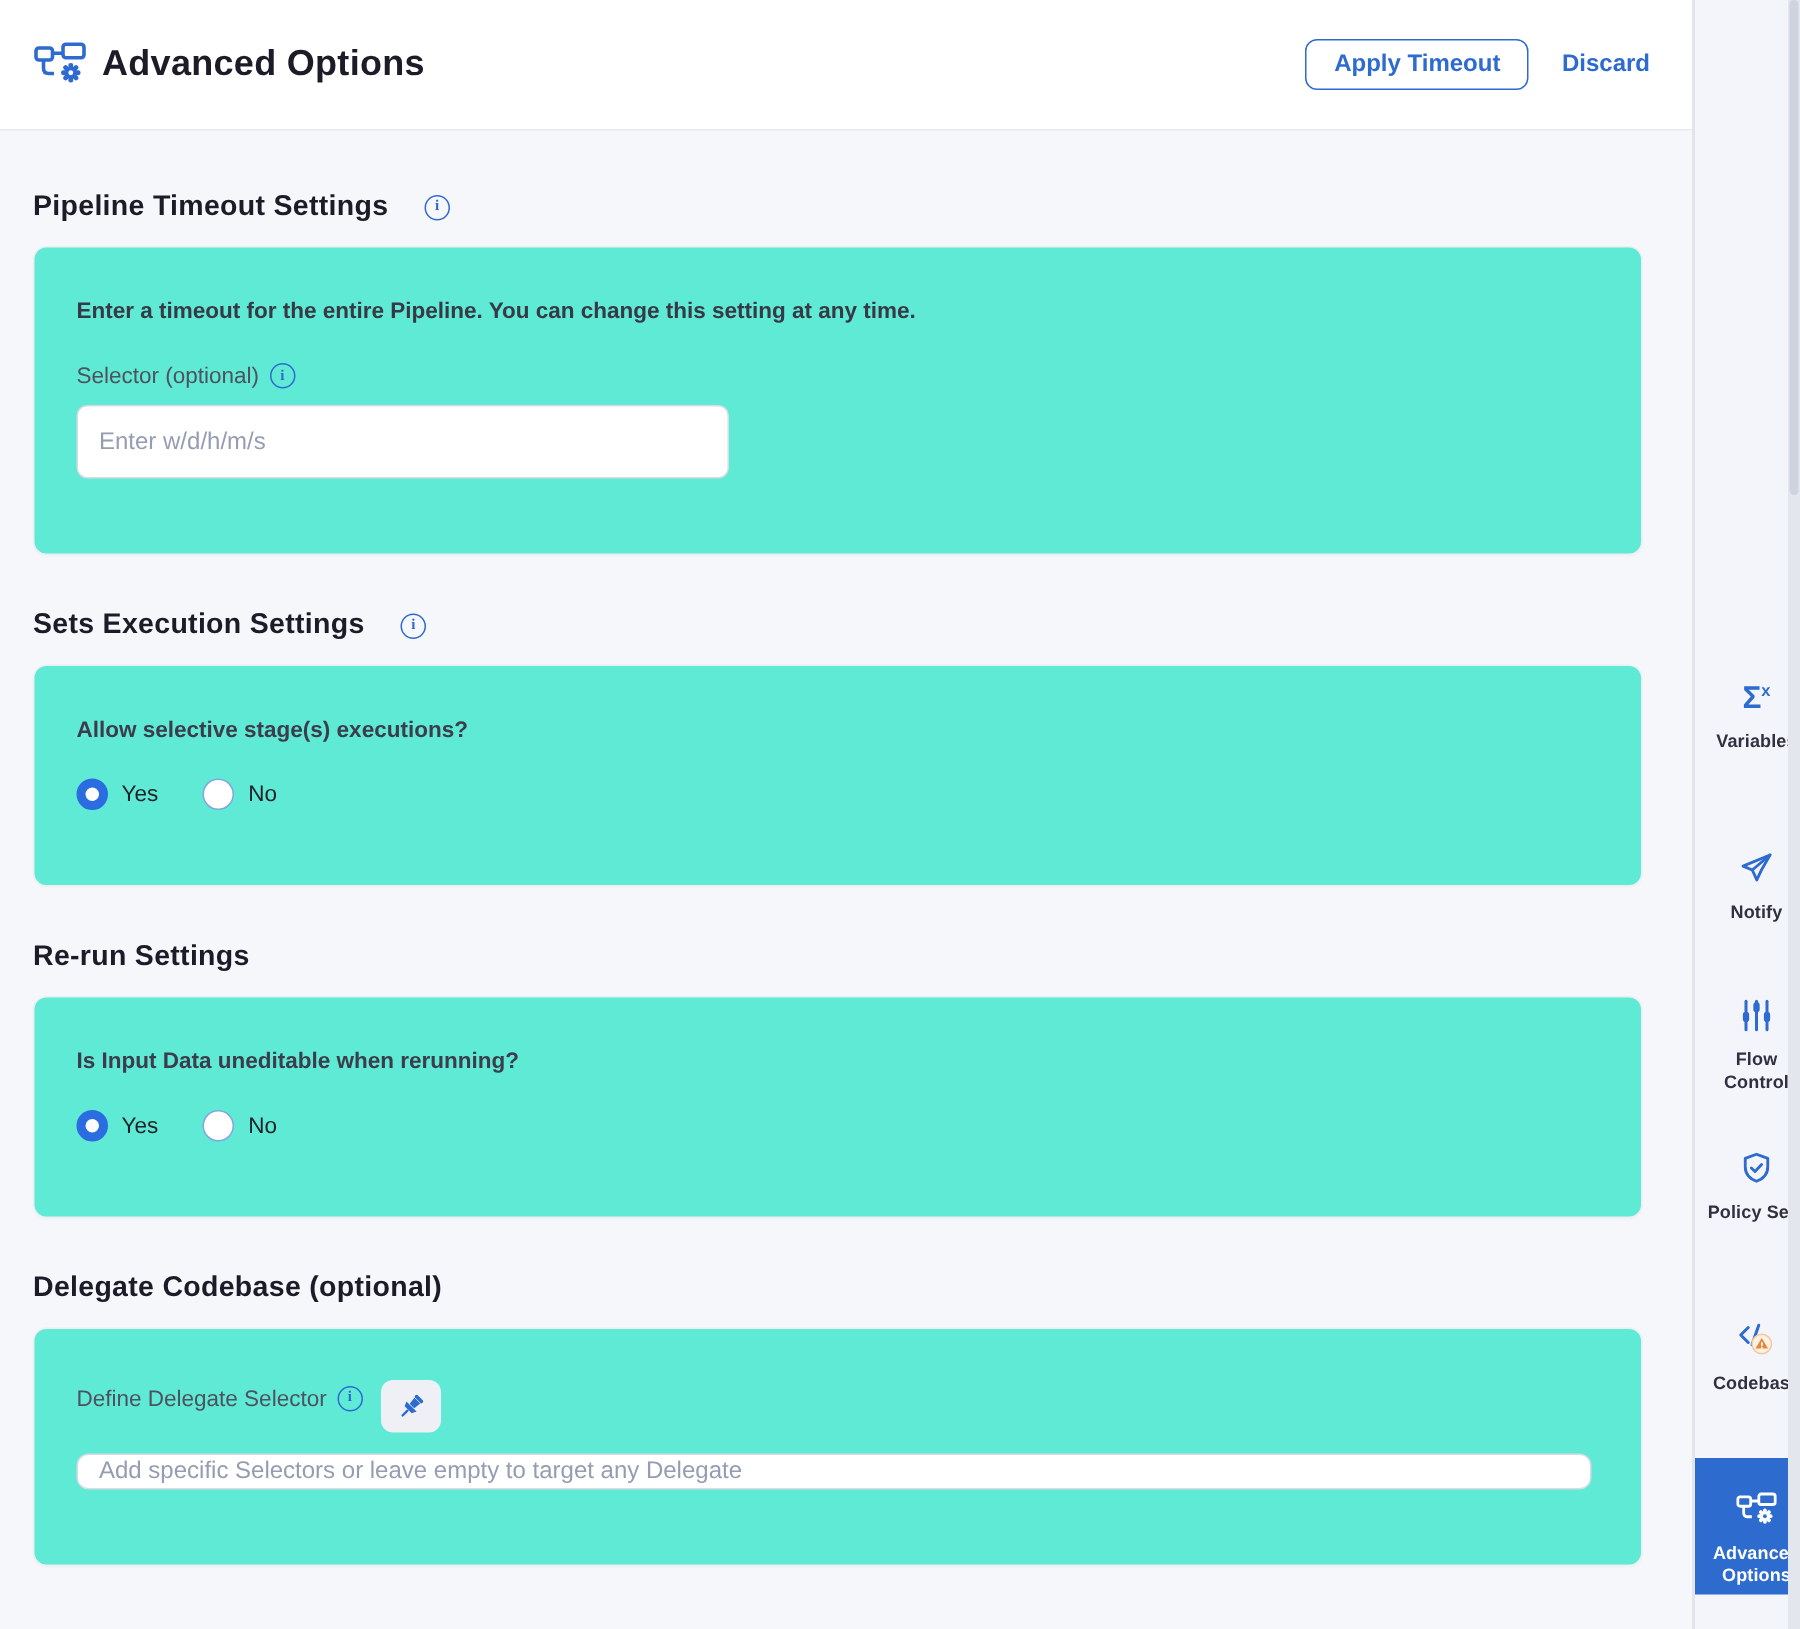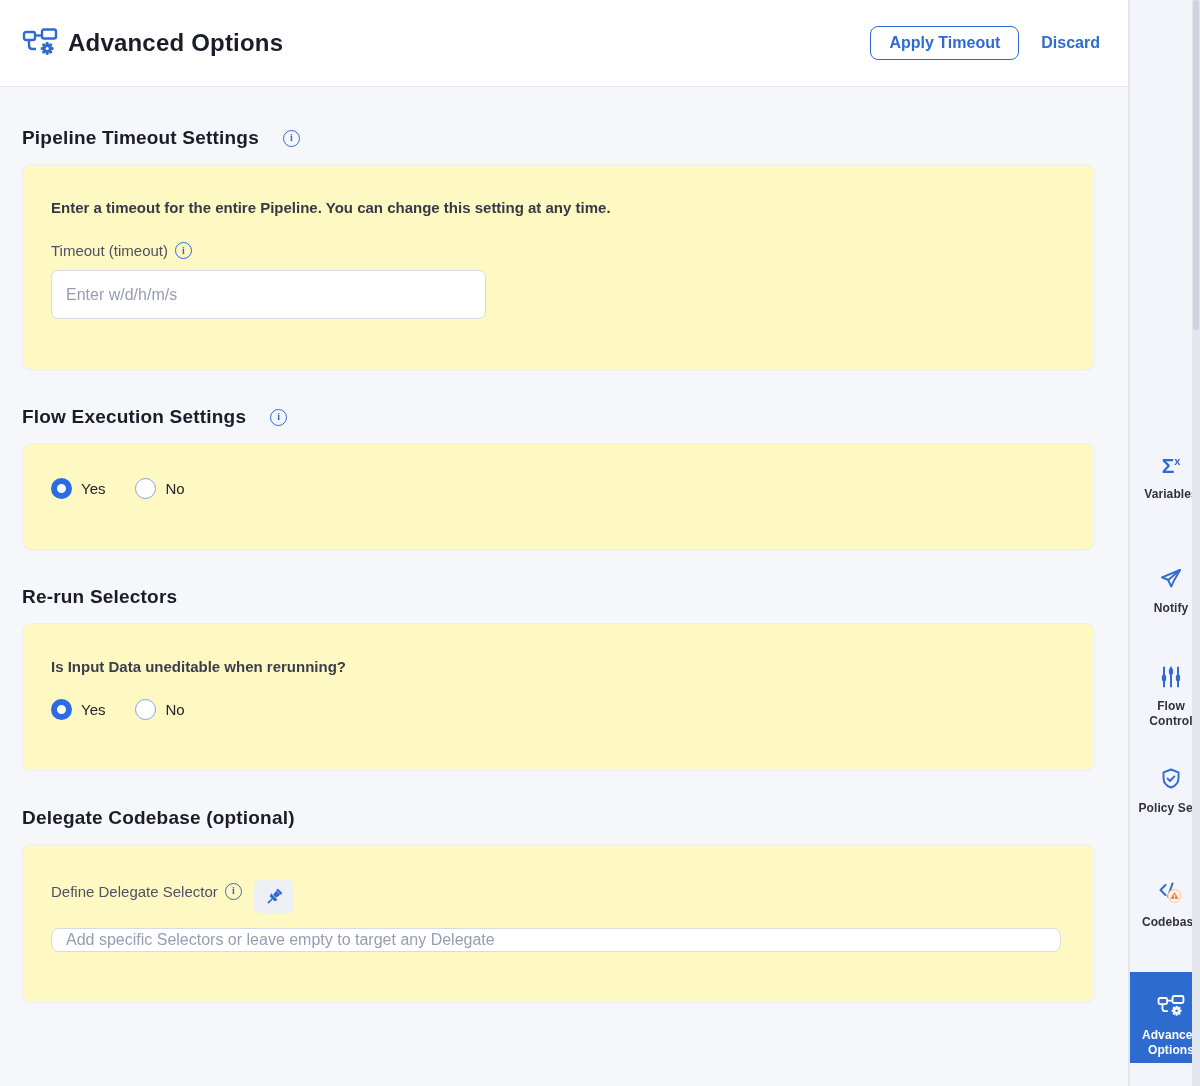"Enter a timeout for the" .card { background: #fef9c3 -> #5eead4 }
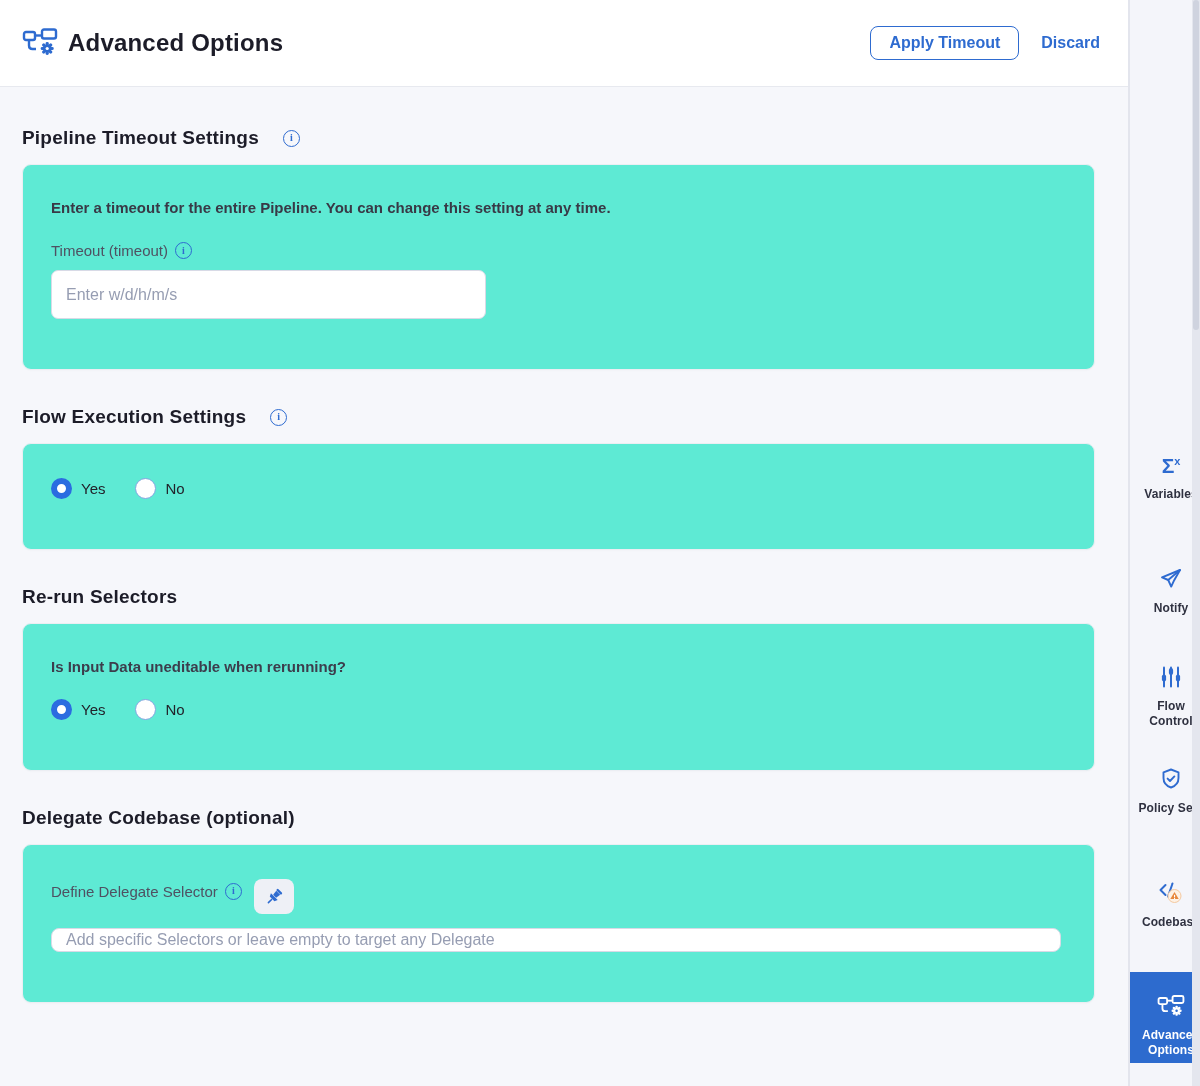"Timeout (timeout)" span.field-label { text: Timeout (timeout -> Selector (optional }
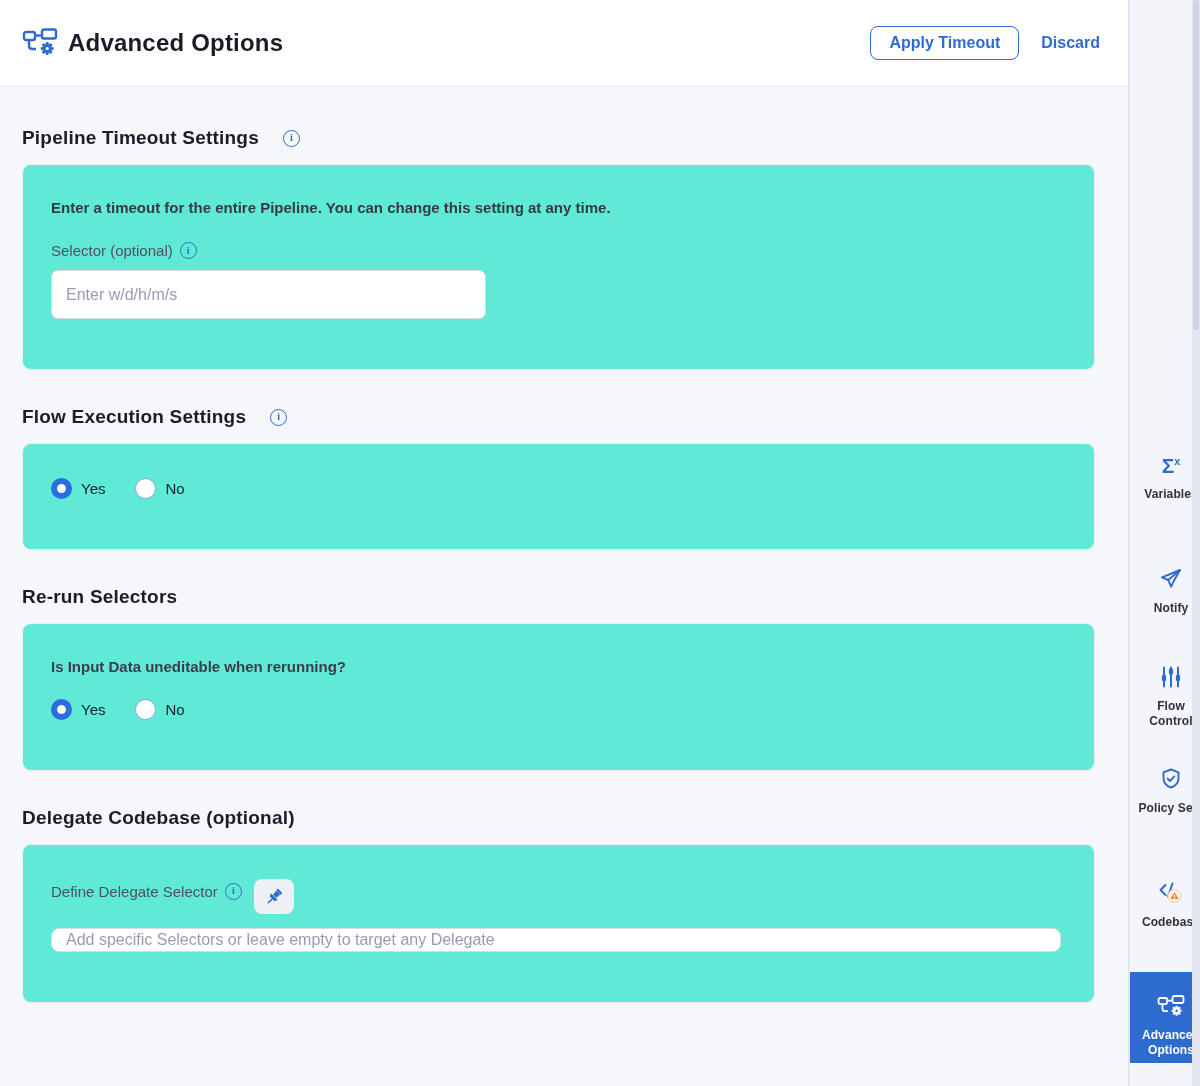"Flow Execution Settings" span.section-heading { text: Flow -> Sets }
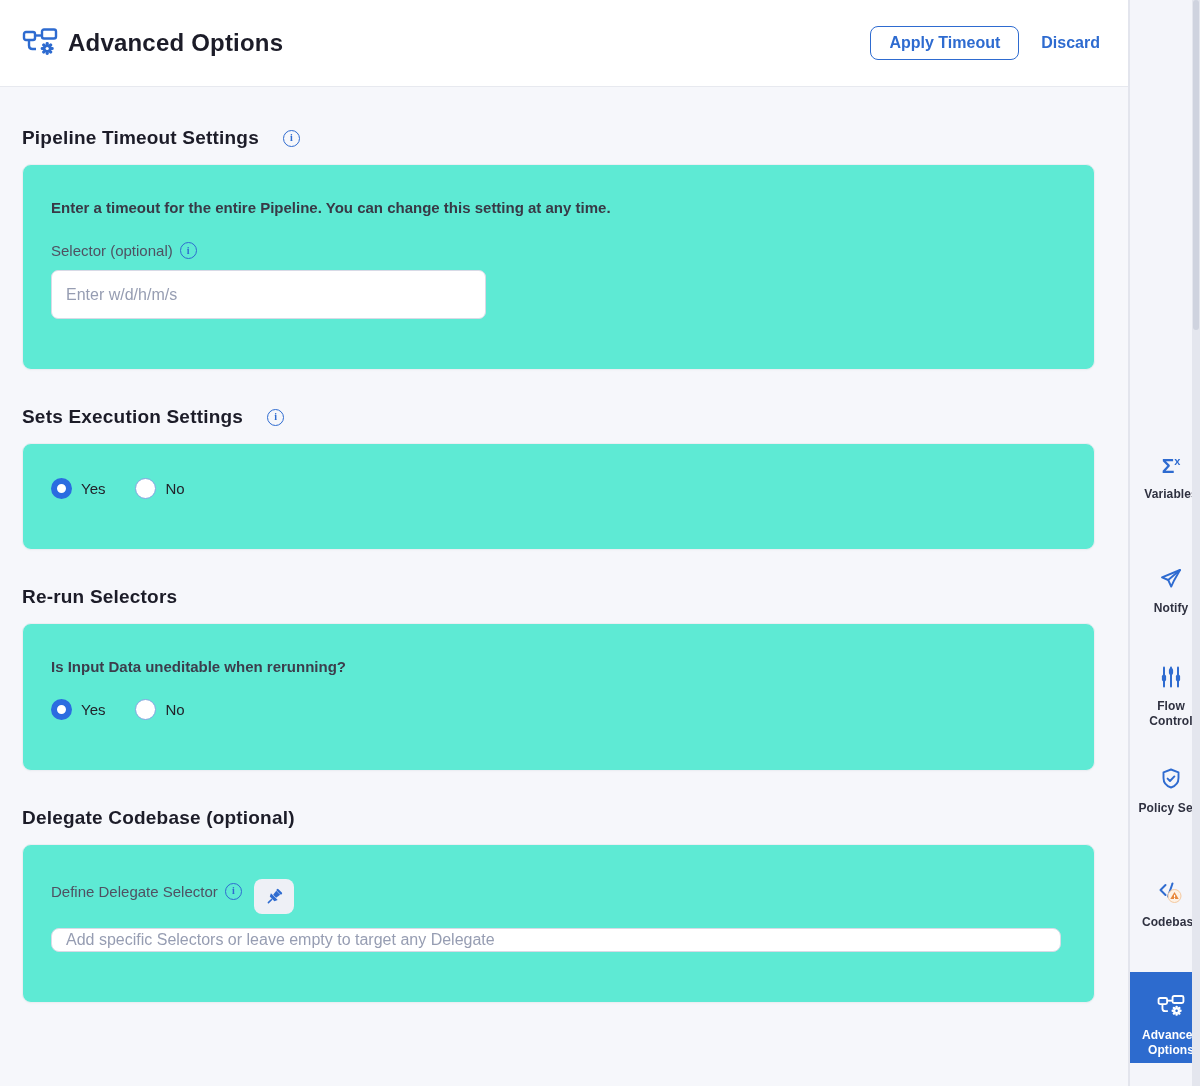"Allow selective stage(s) executions?" p.question { html: none -> <p>Allow selective stage(s) executions?</p> }
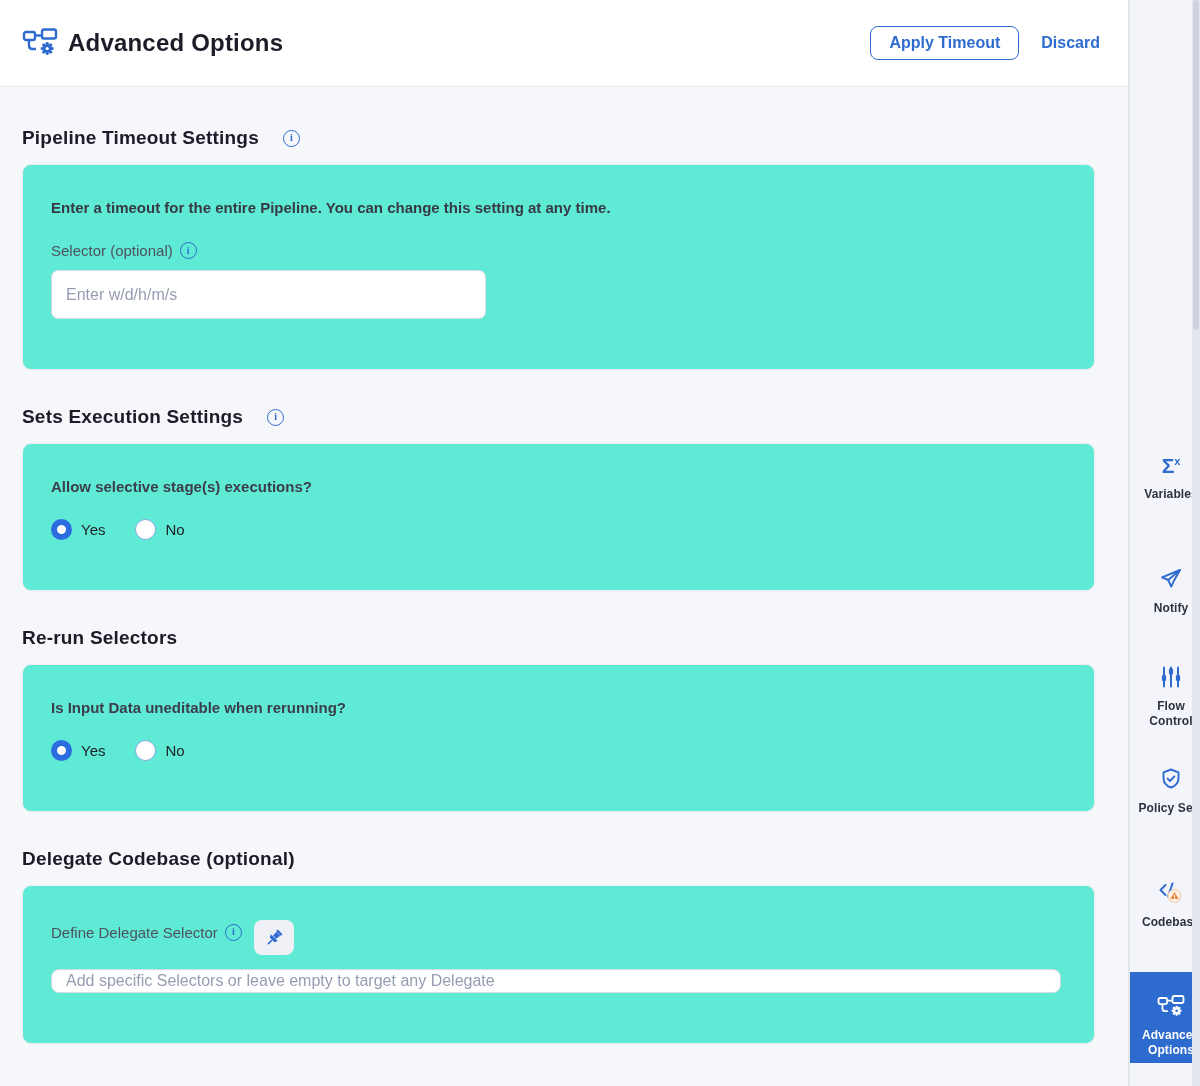"Re-run Selectors" span.section-heading { text: Selectors -> Settings }
